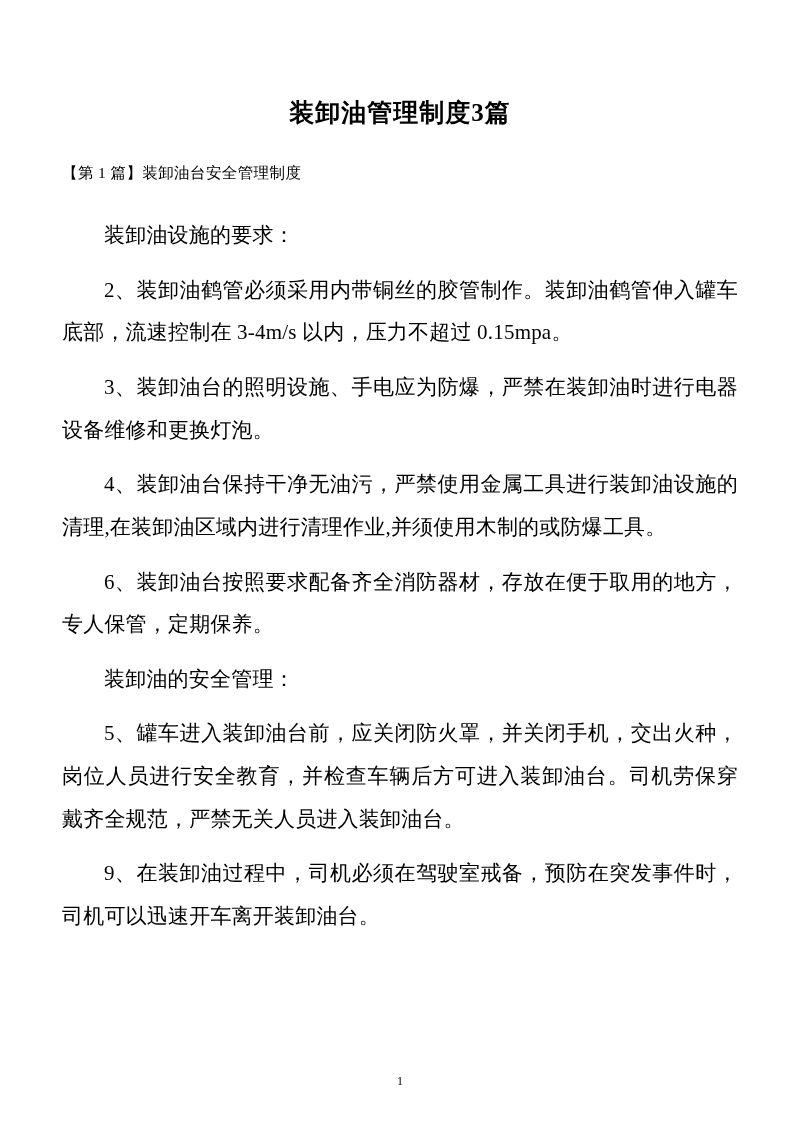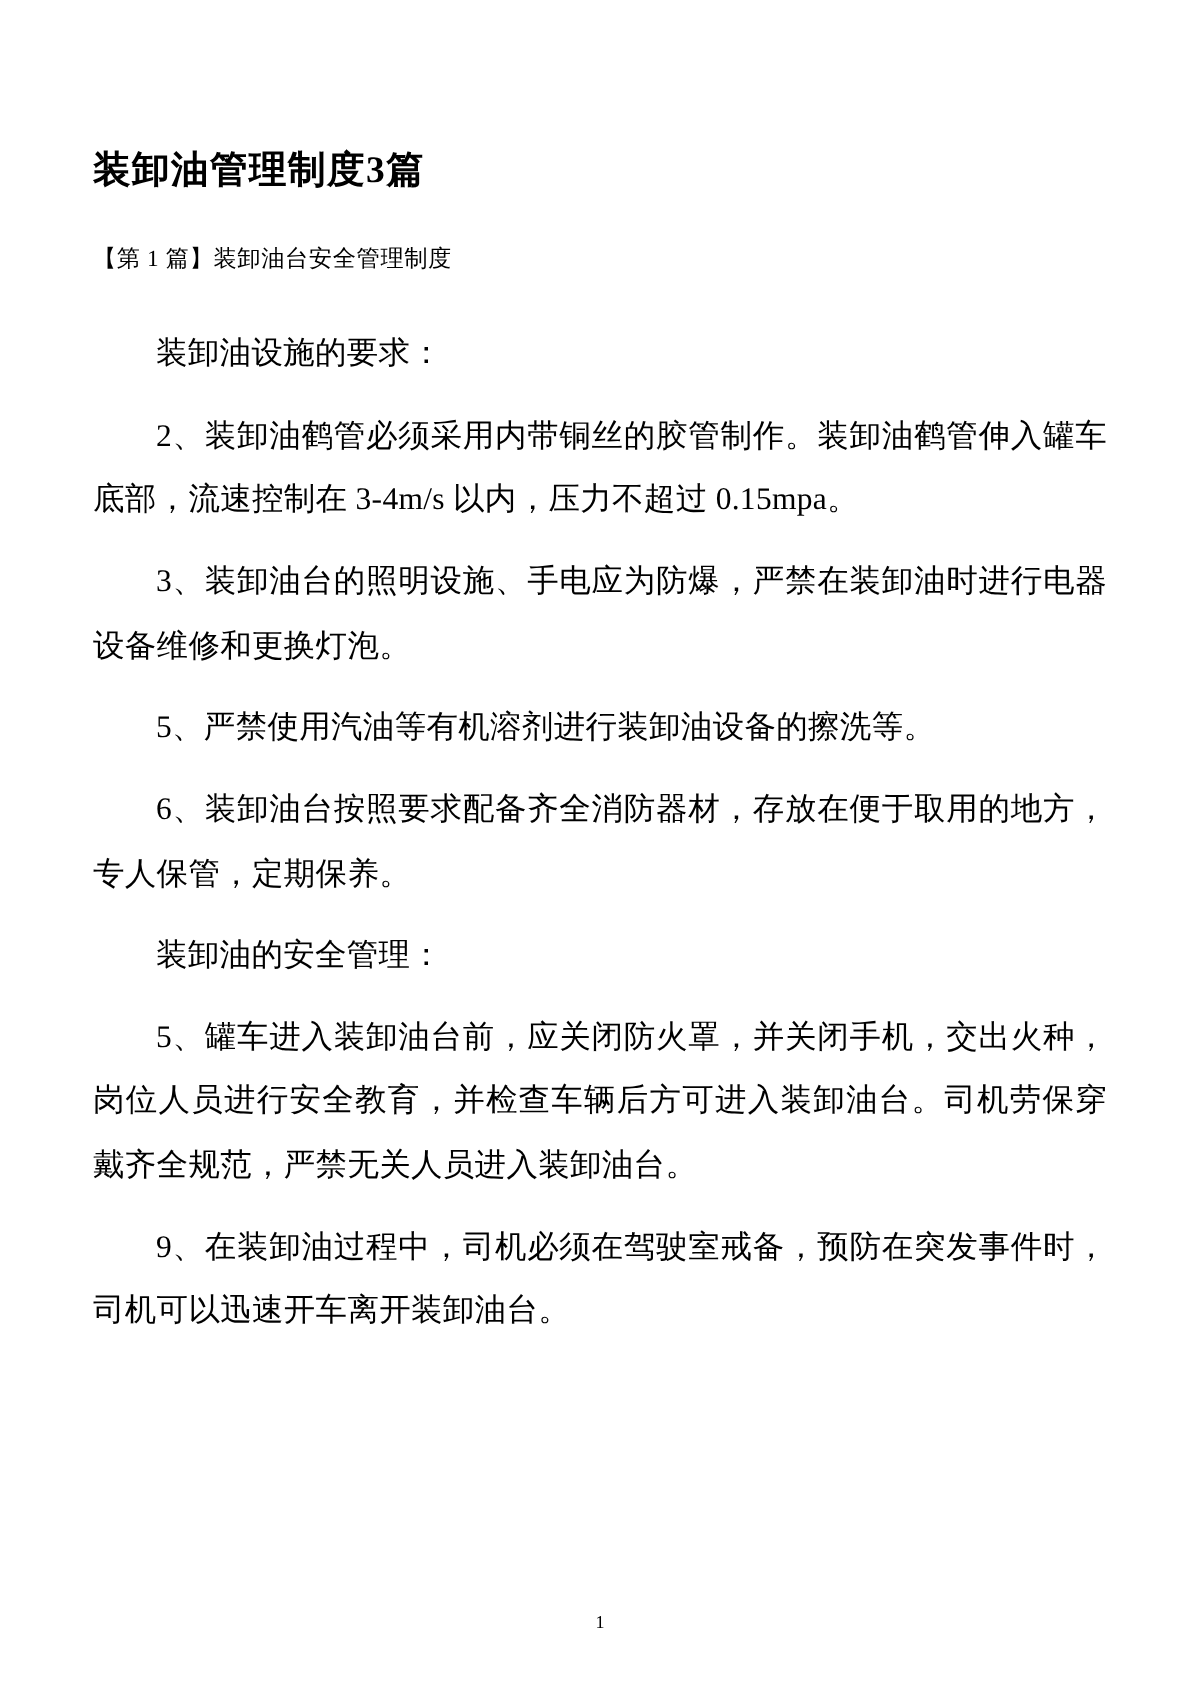"装卸油管理制度3篇" .doc-title { text-align: none -> center }
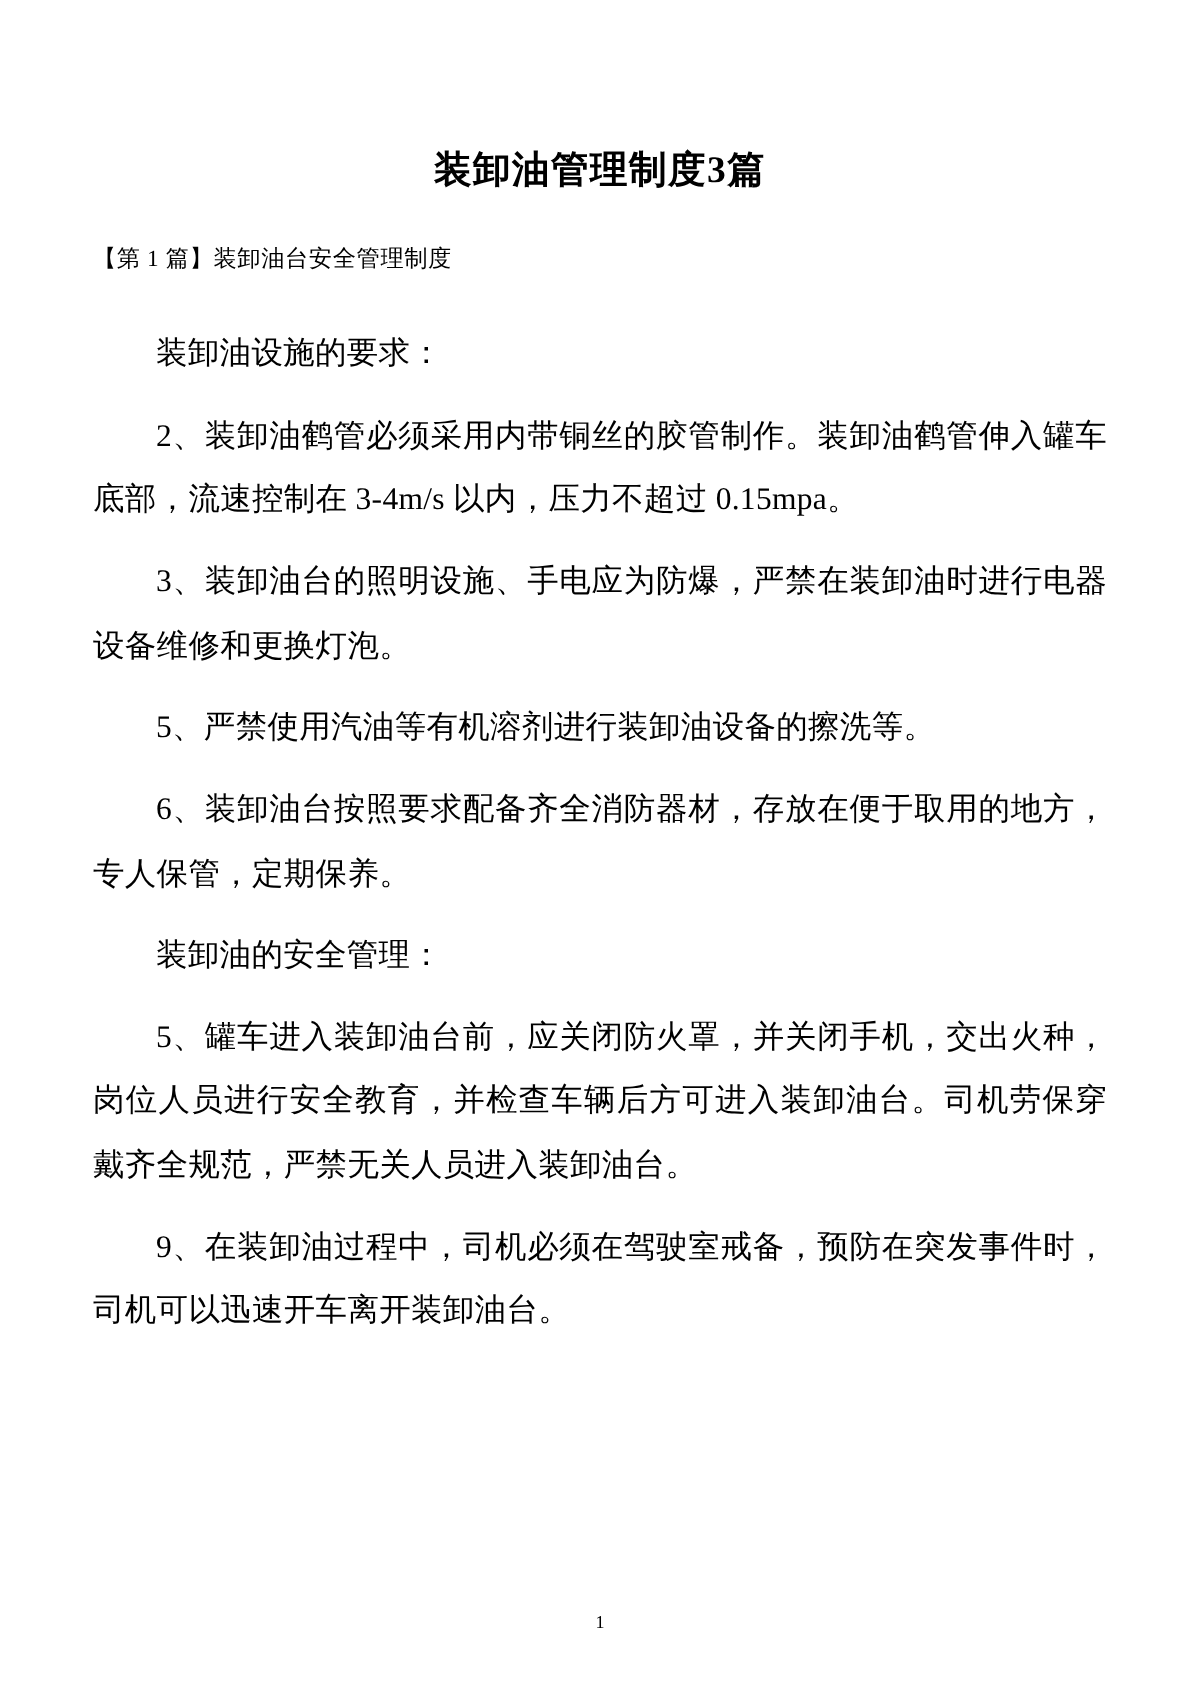"4、装卸油台保持干净无油污，严禁使用金属工具进行装卸油设施的清理,在装卸油区域内" p.para { html: none -> <p>4、装卸油台保持干净无油污，严禁使用金属工具进行装卸油设施的清理,在装卸油区域内进行清理作业,并须使用木制的或防爆工具。</p> }
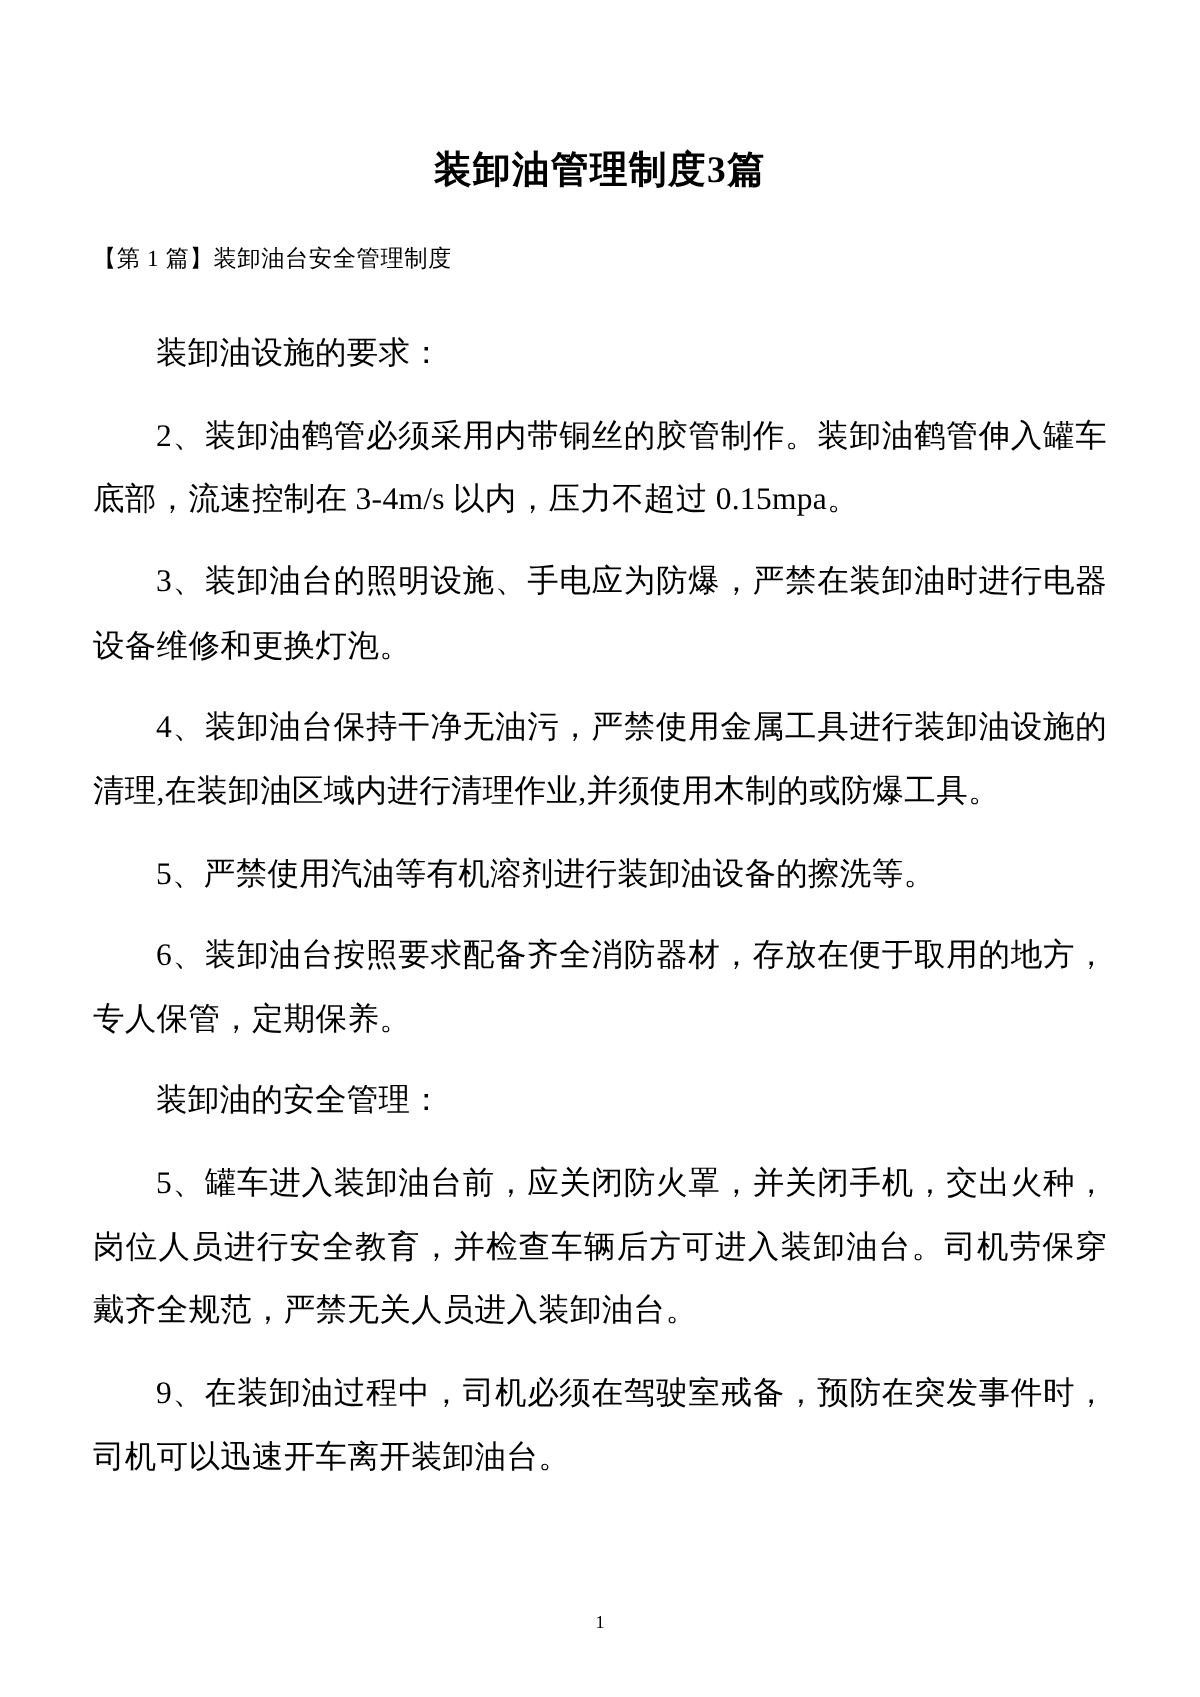"5、严禁使用汽油等有机溶剂进行装卸油设备的擦洗等。" p.para { html: <p>5、严禁使用汽油等有机溶剂进行装卸油设备的擦洗等。</p> -> none }
